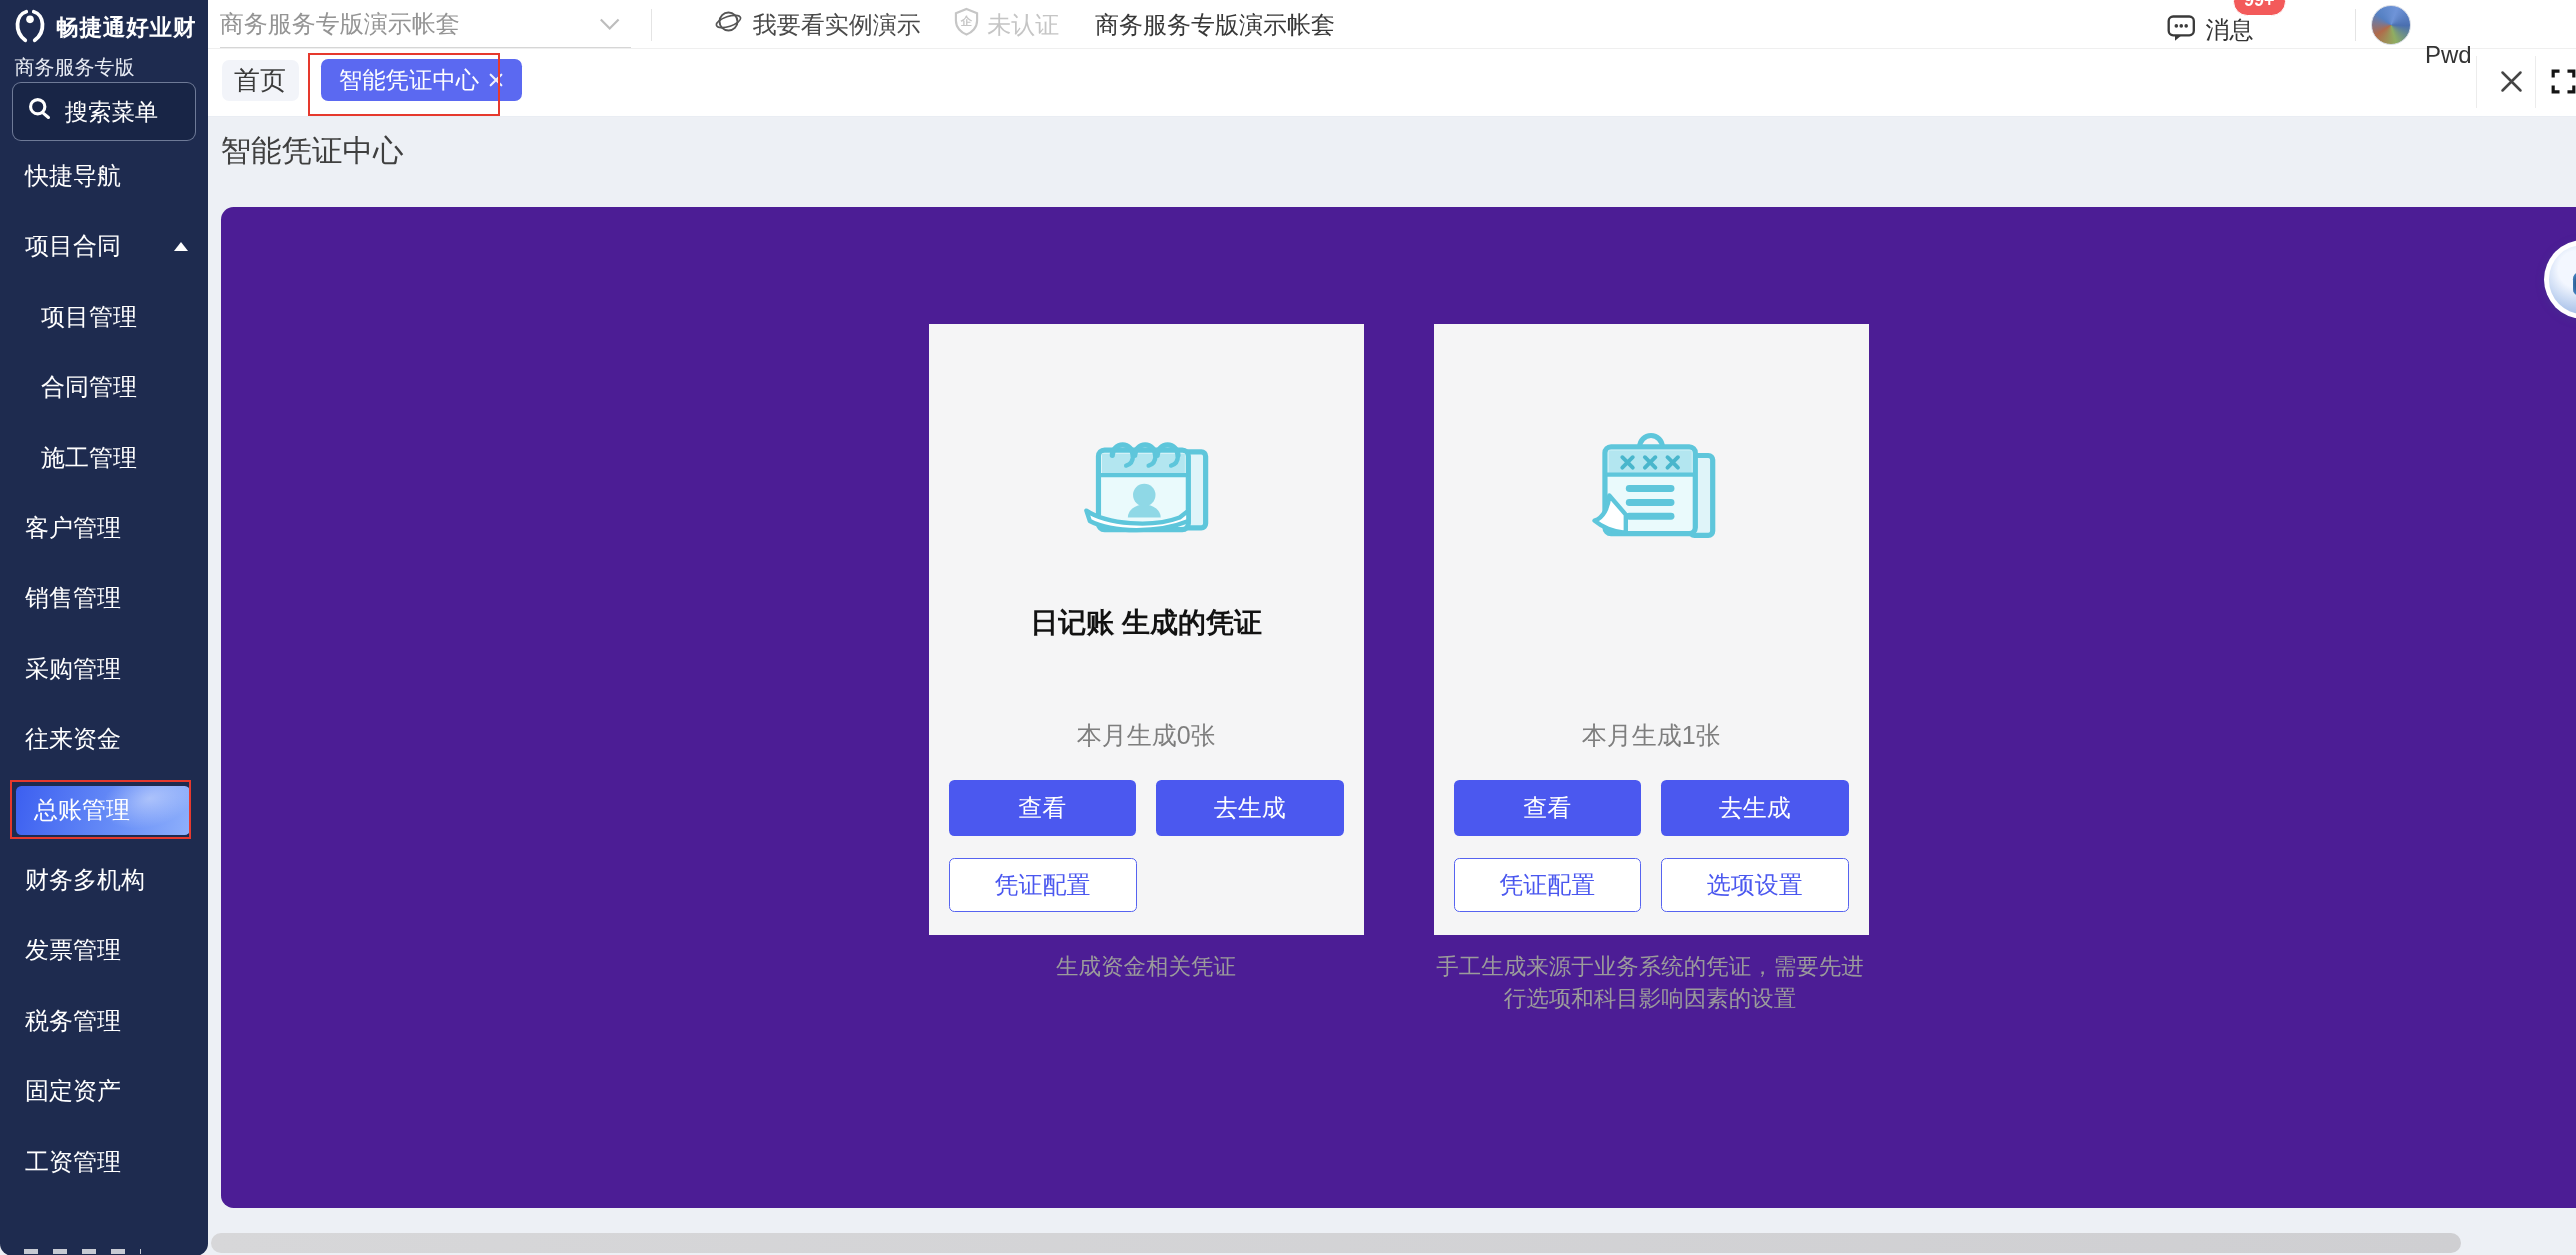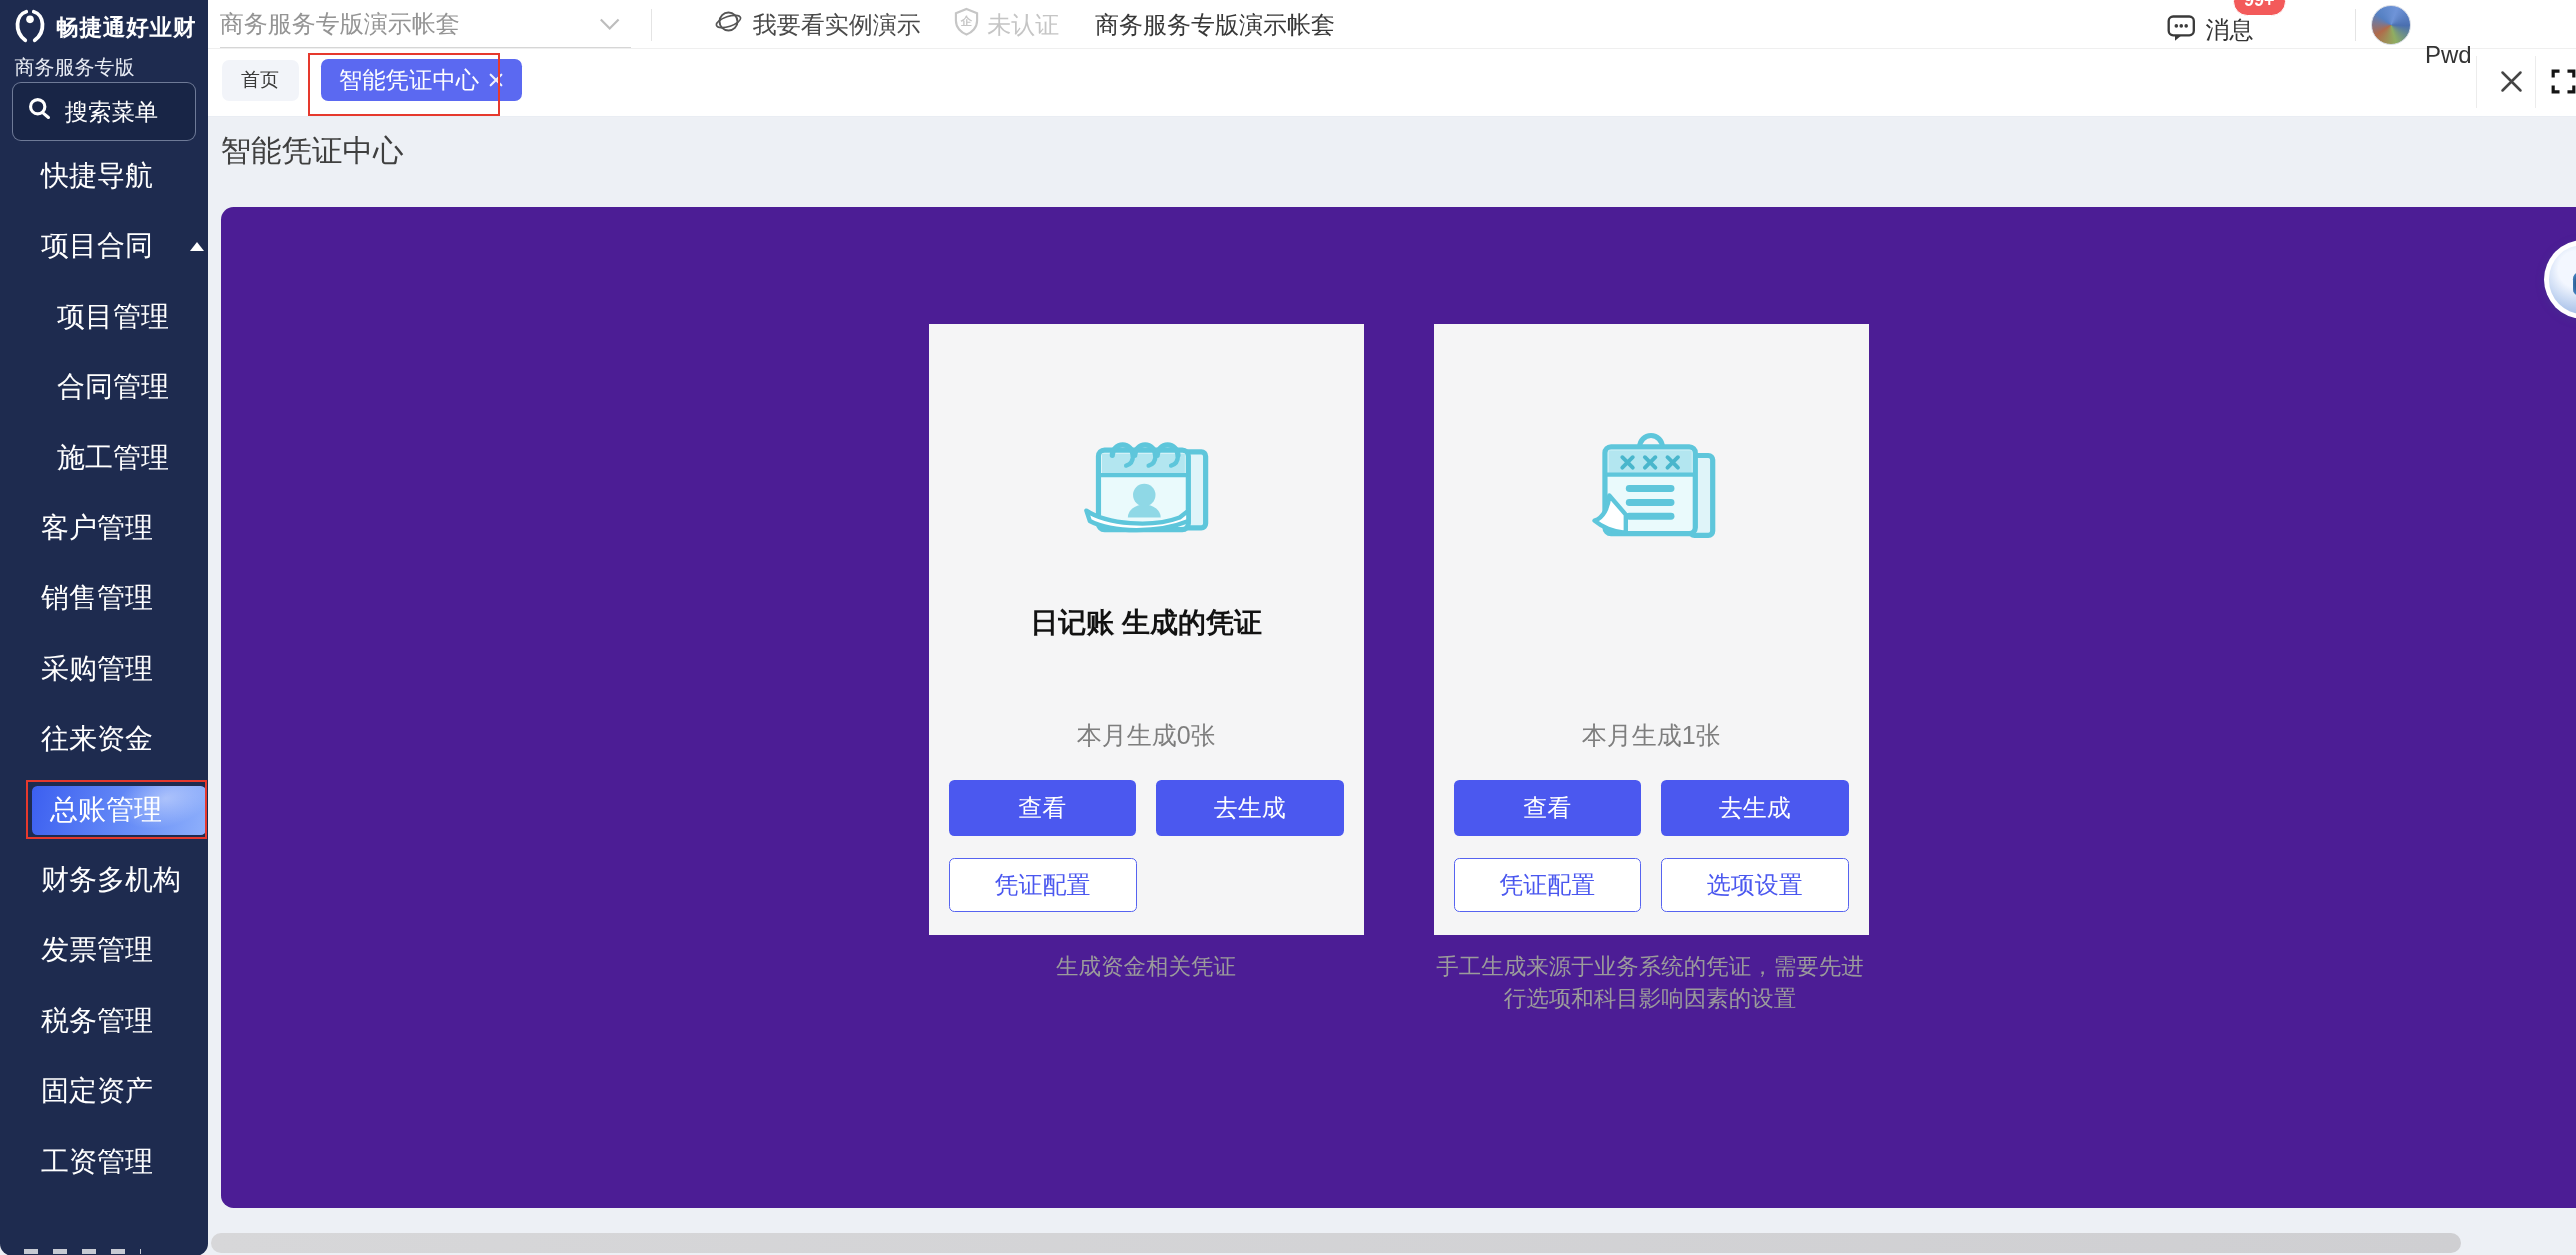"首页" .tab-home { font-size: 19px -> 26px }
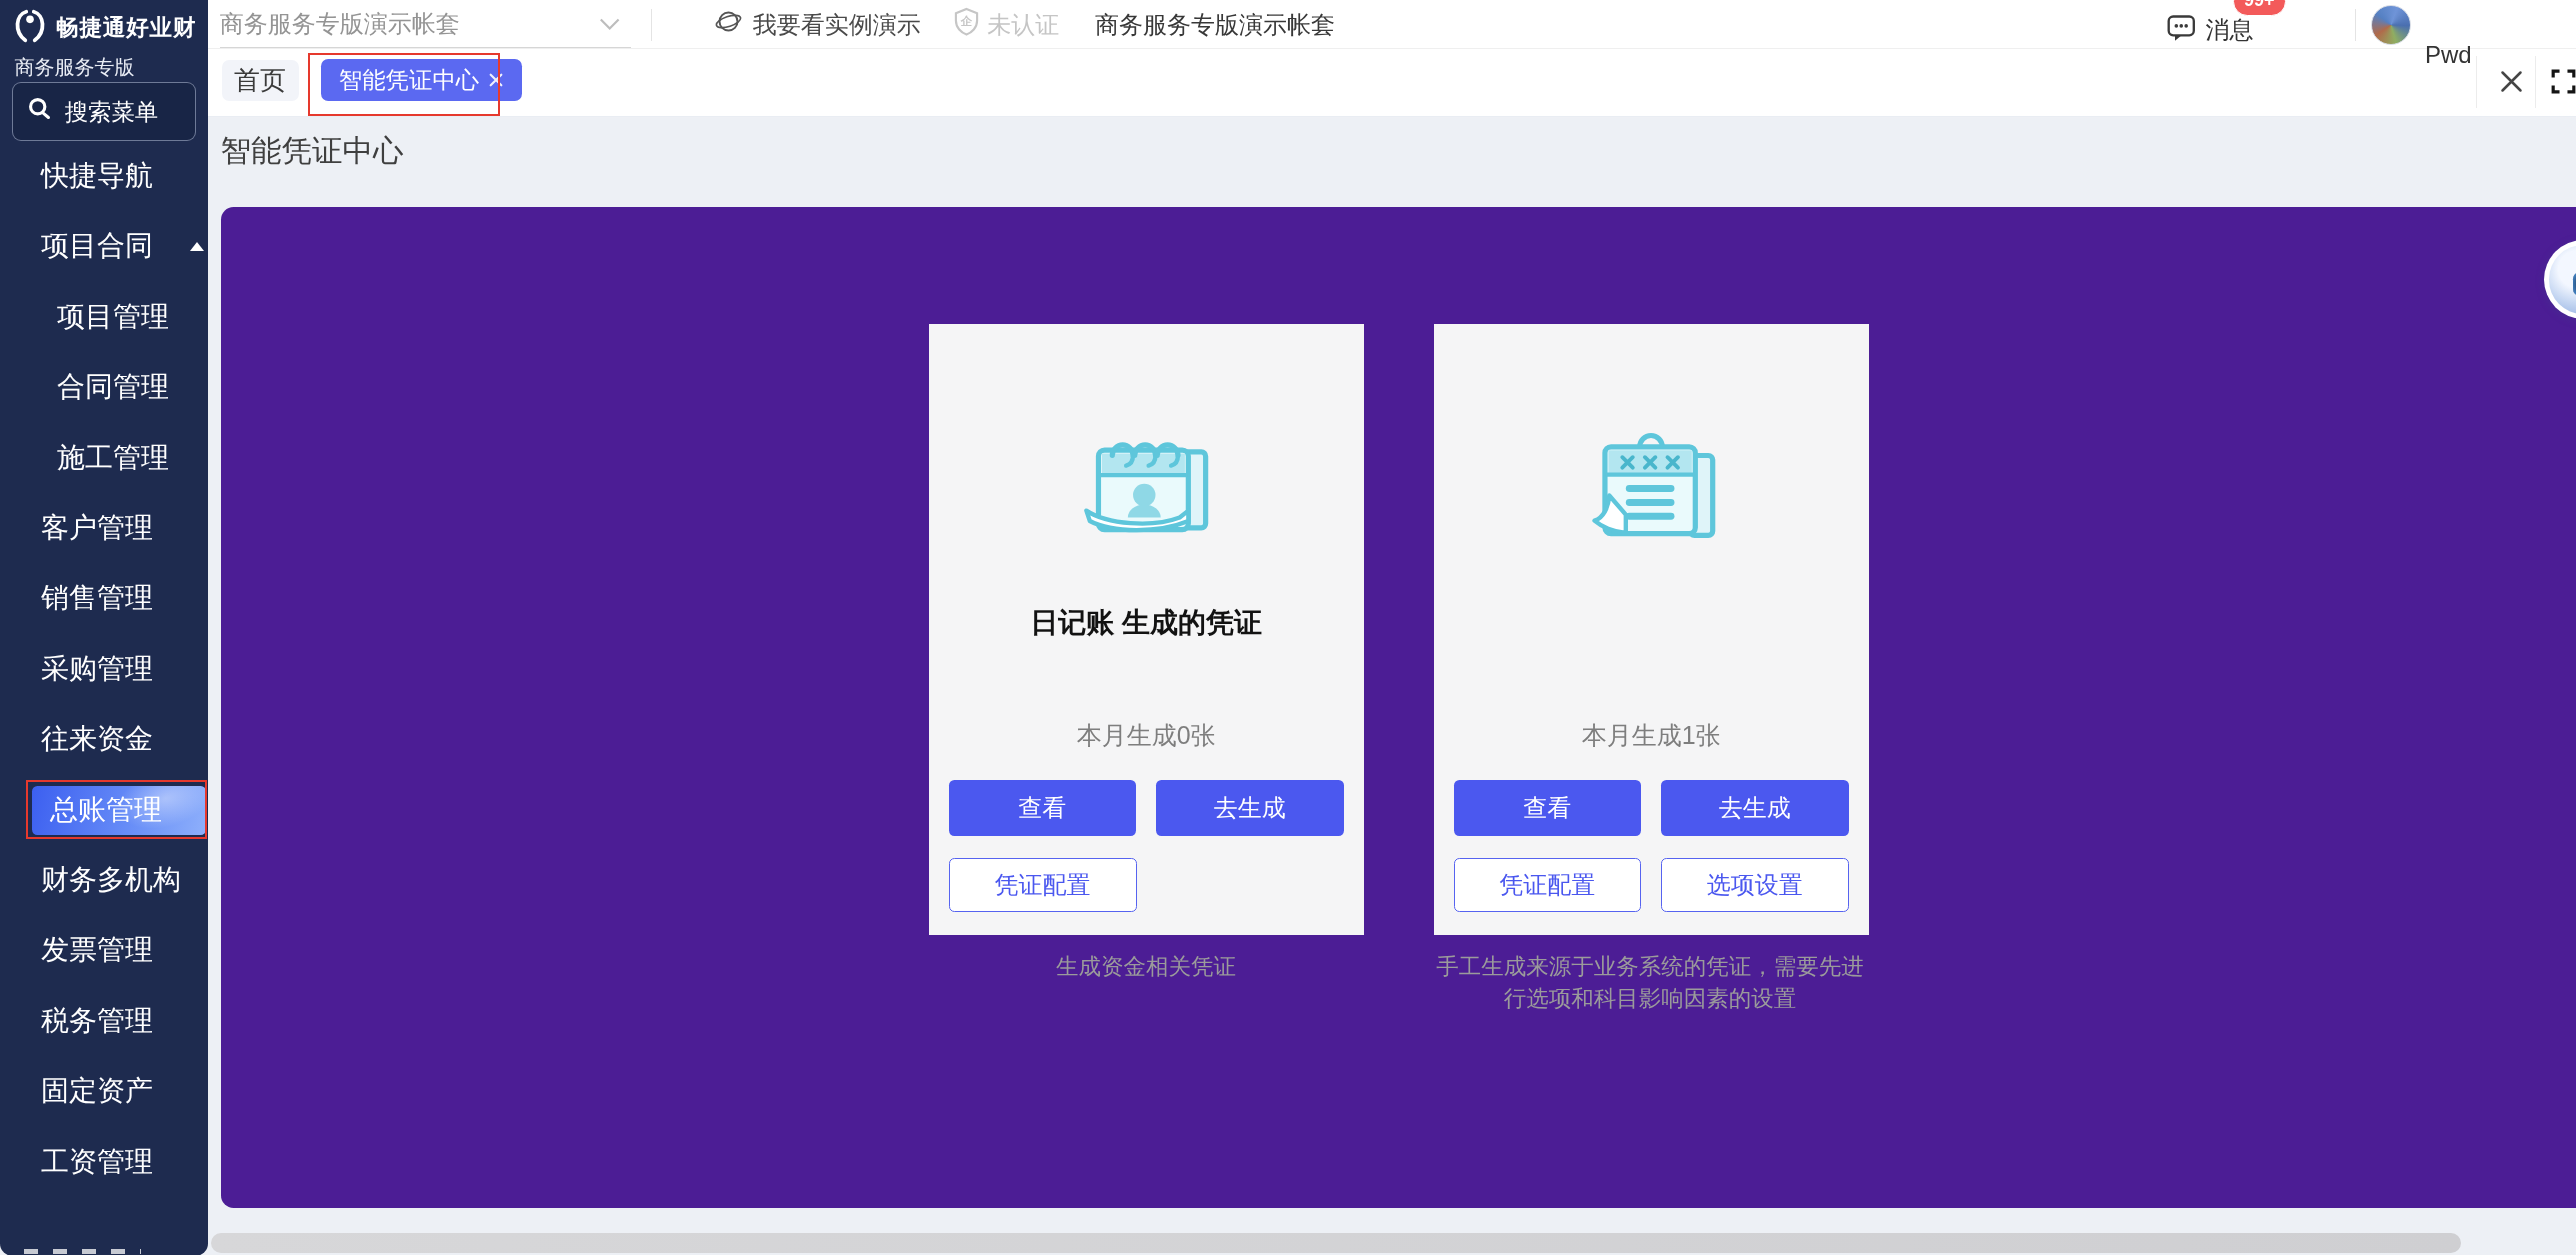"快捷导航" .nav-row { font-size: 28px -> 24px; left: 16px -> 0 }
